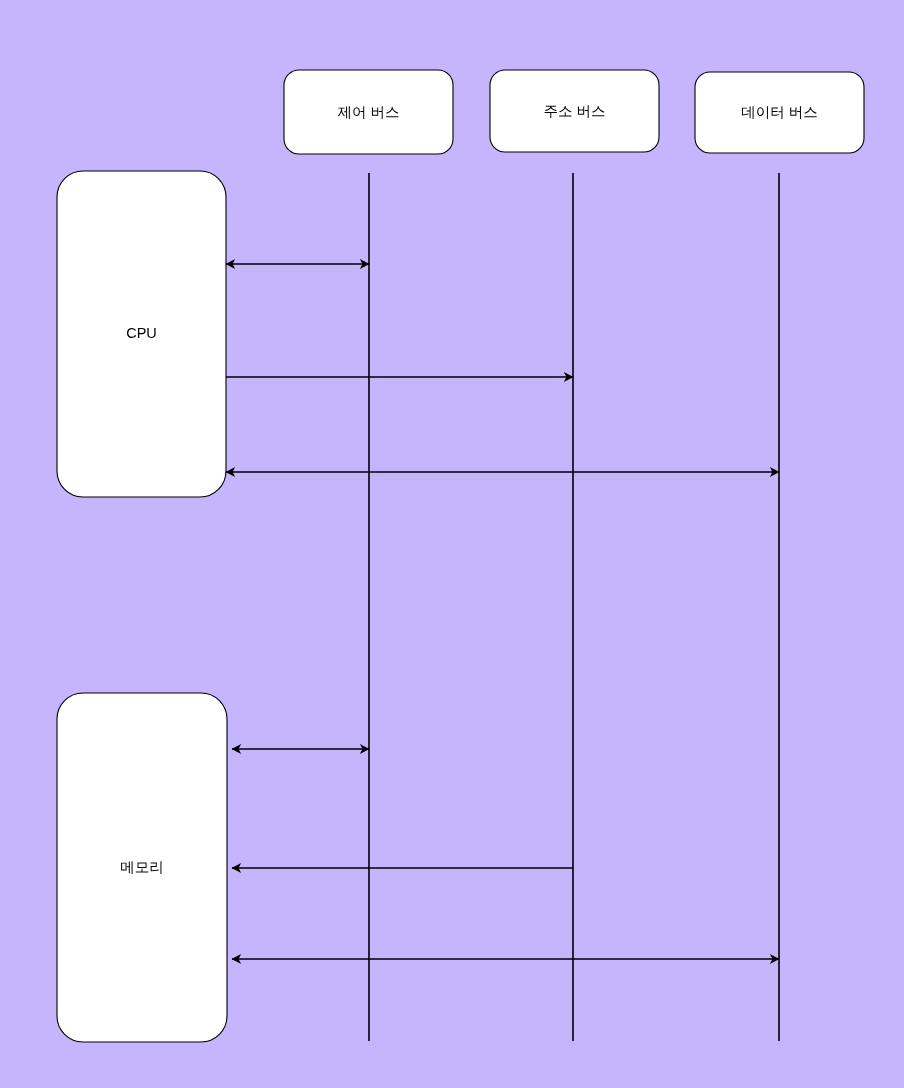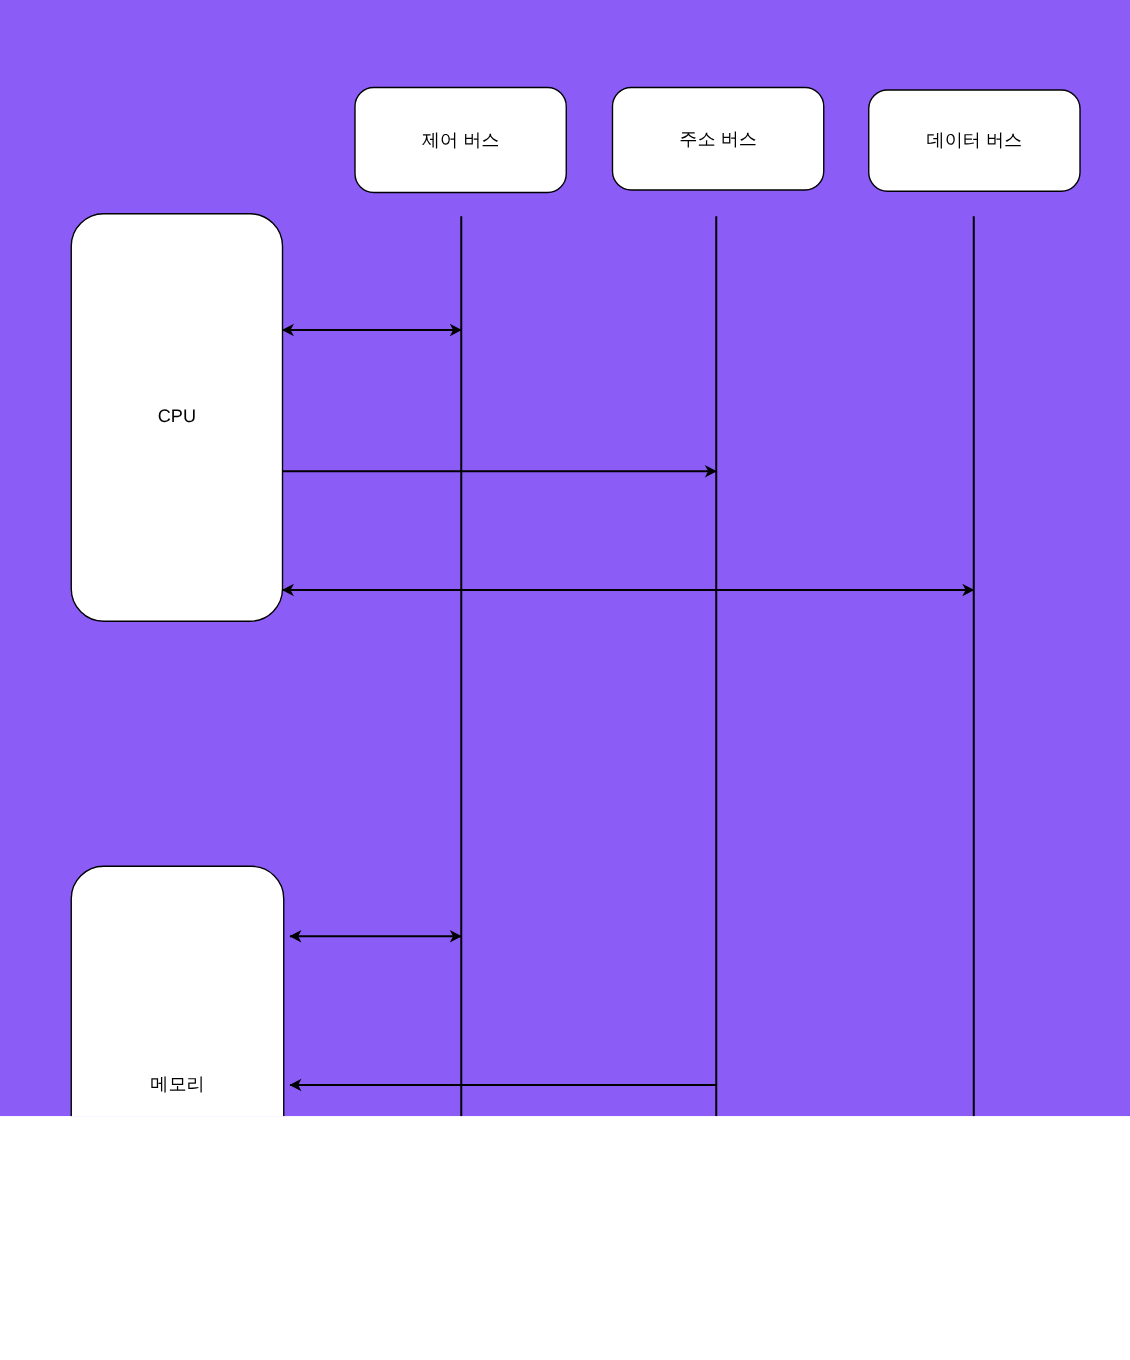"제어 버스" #diagram-canvas { background: #8b5cf6 -> #c4b5fd; height: 893px -> 1088px }
